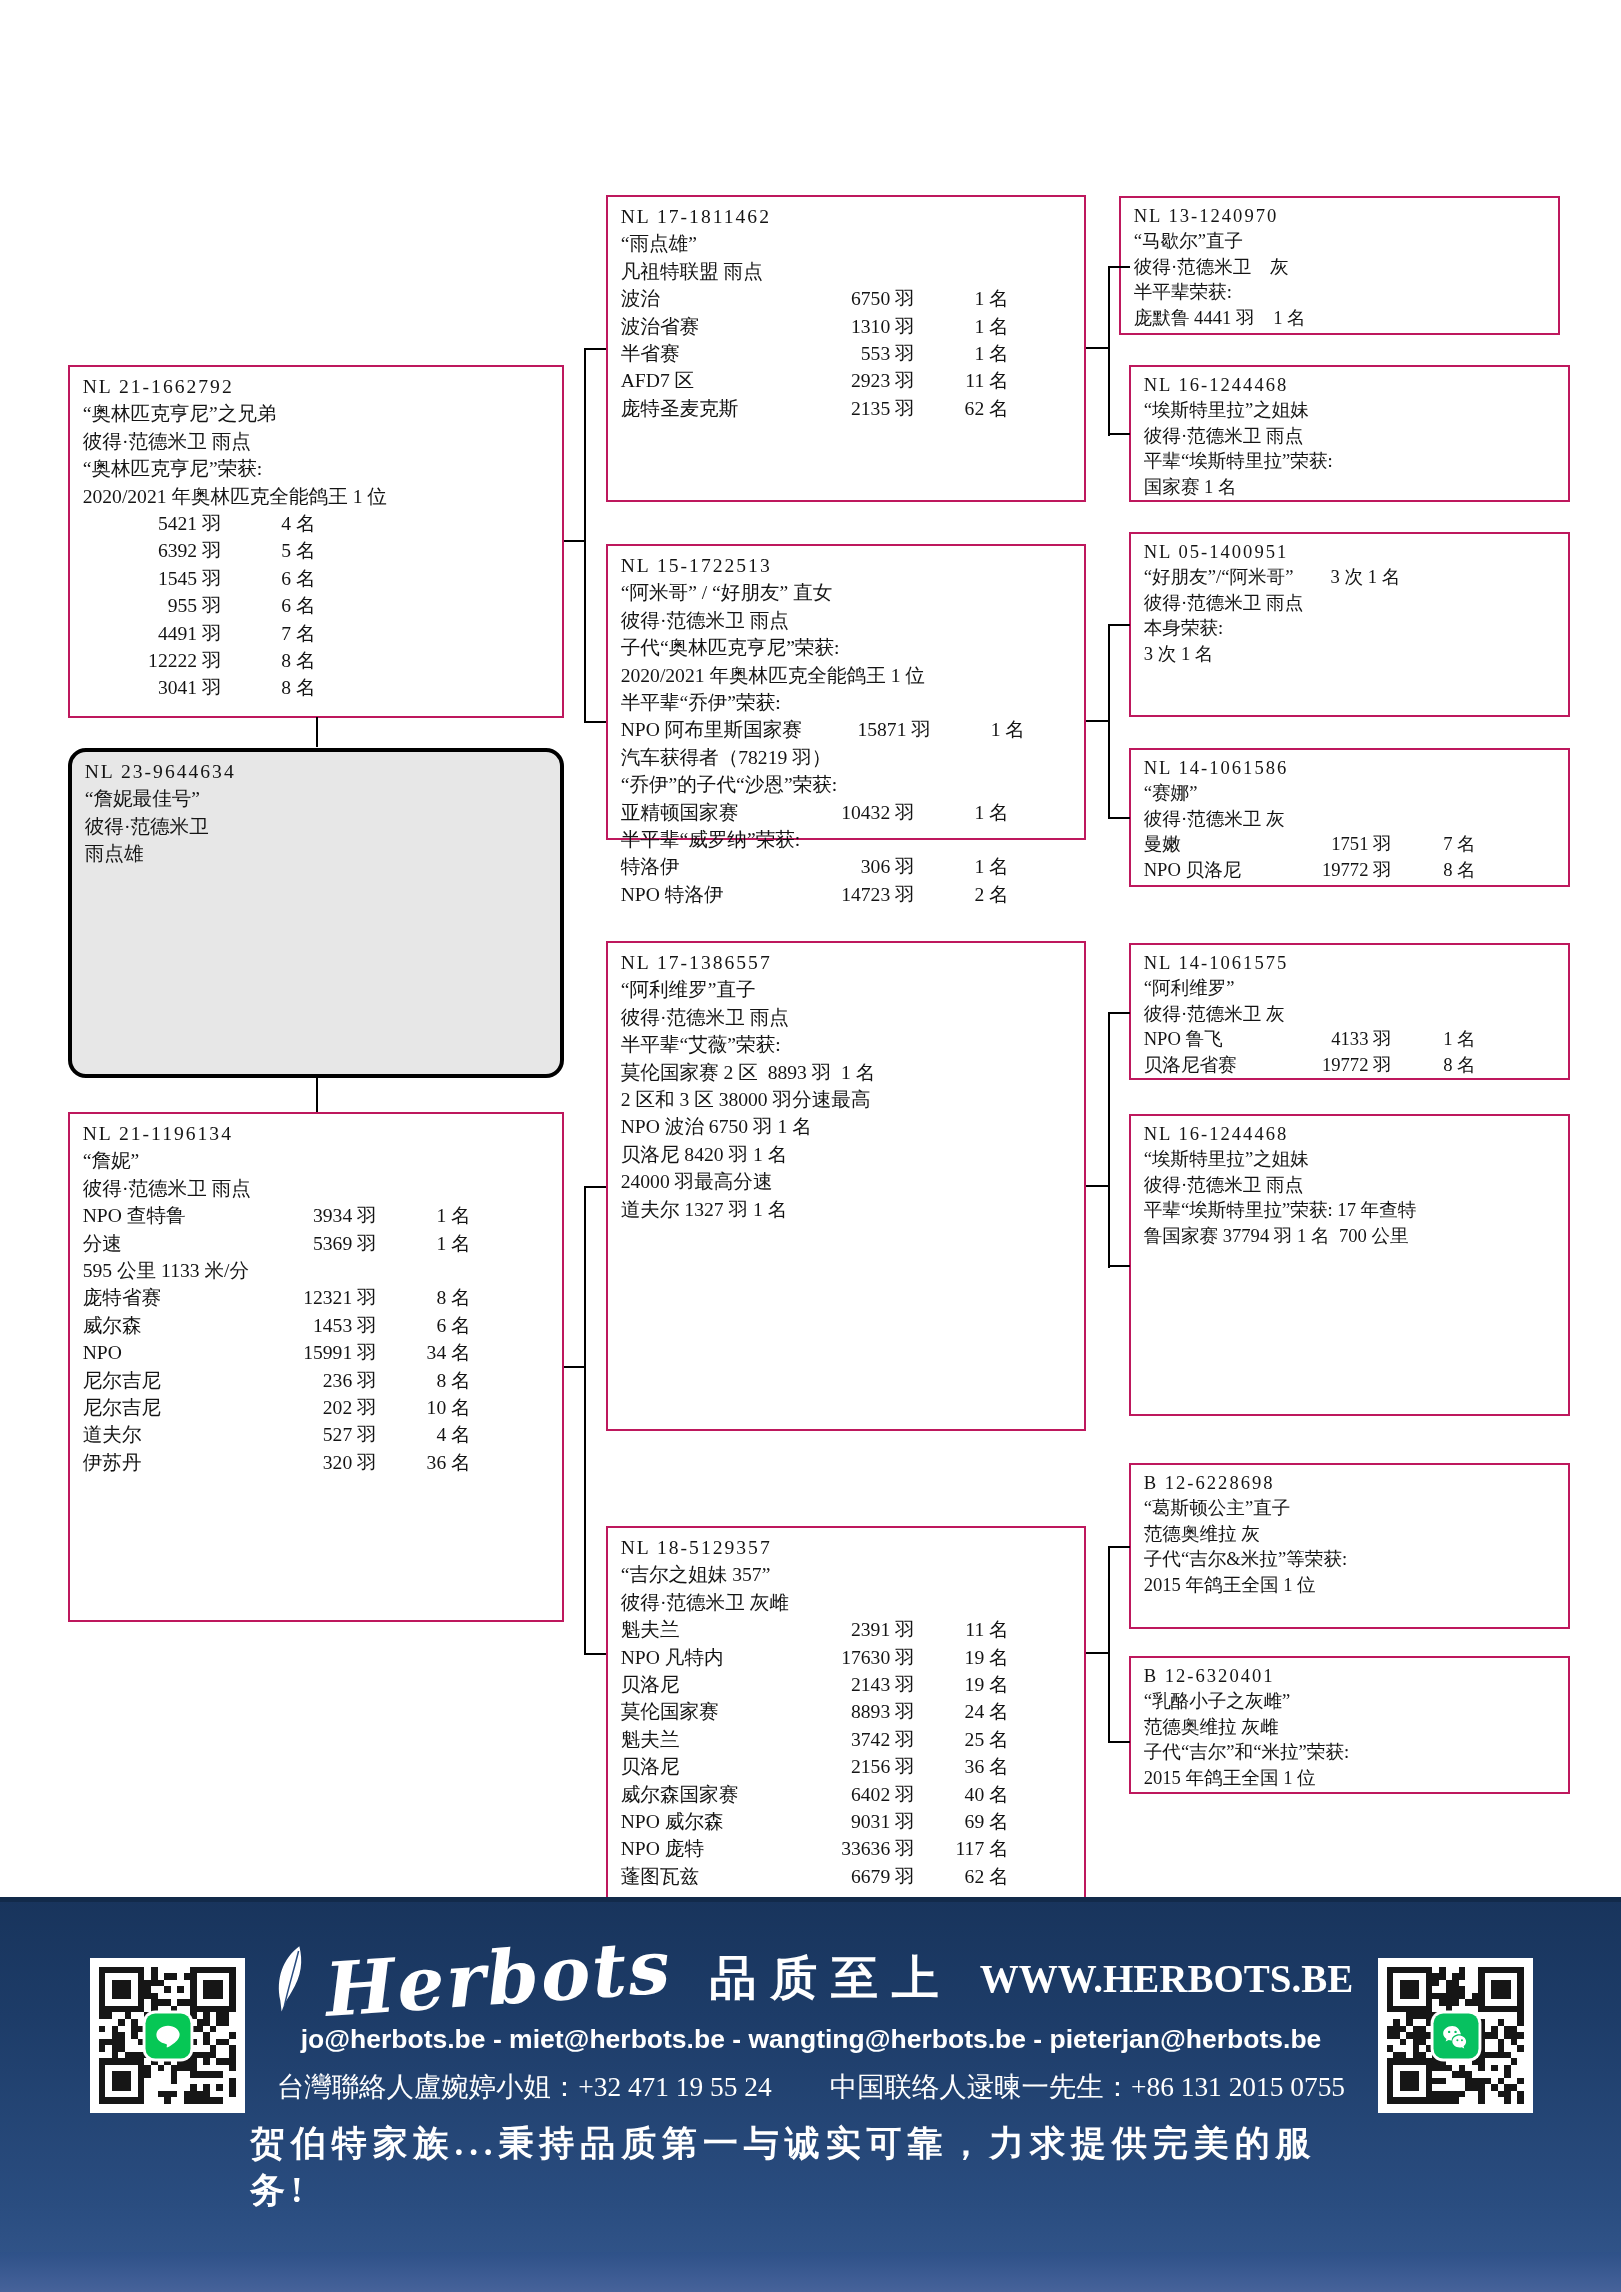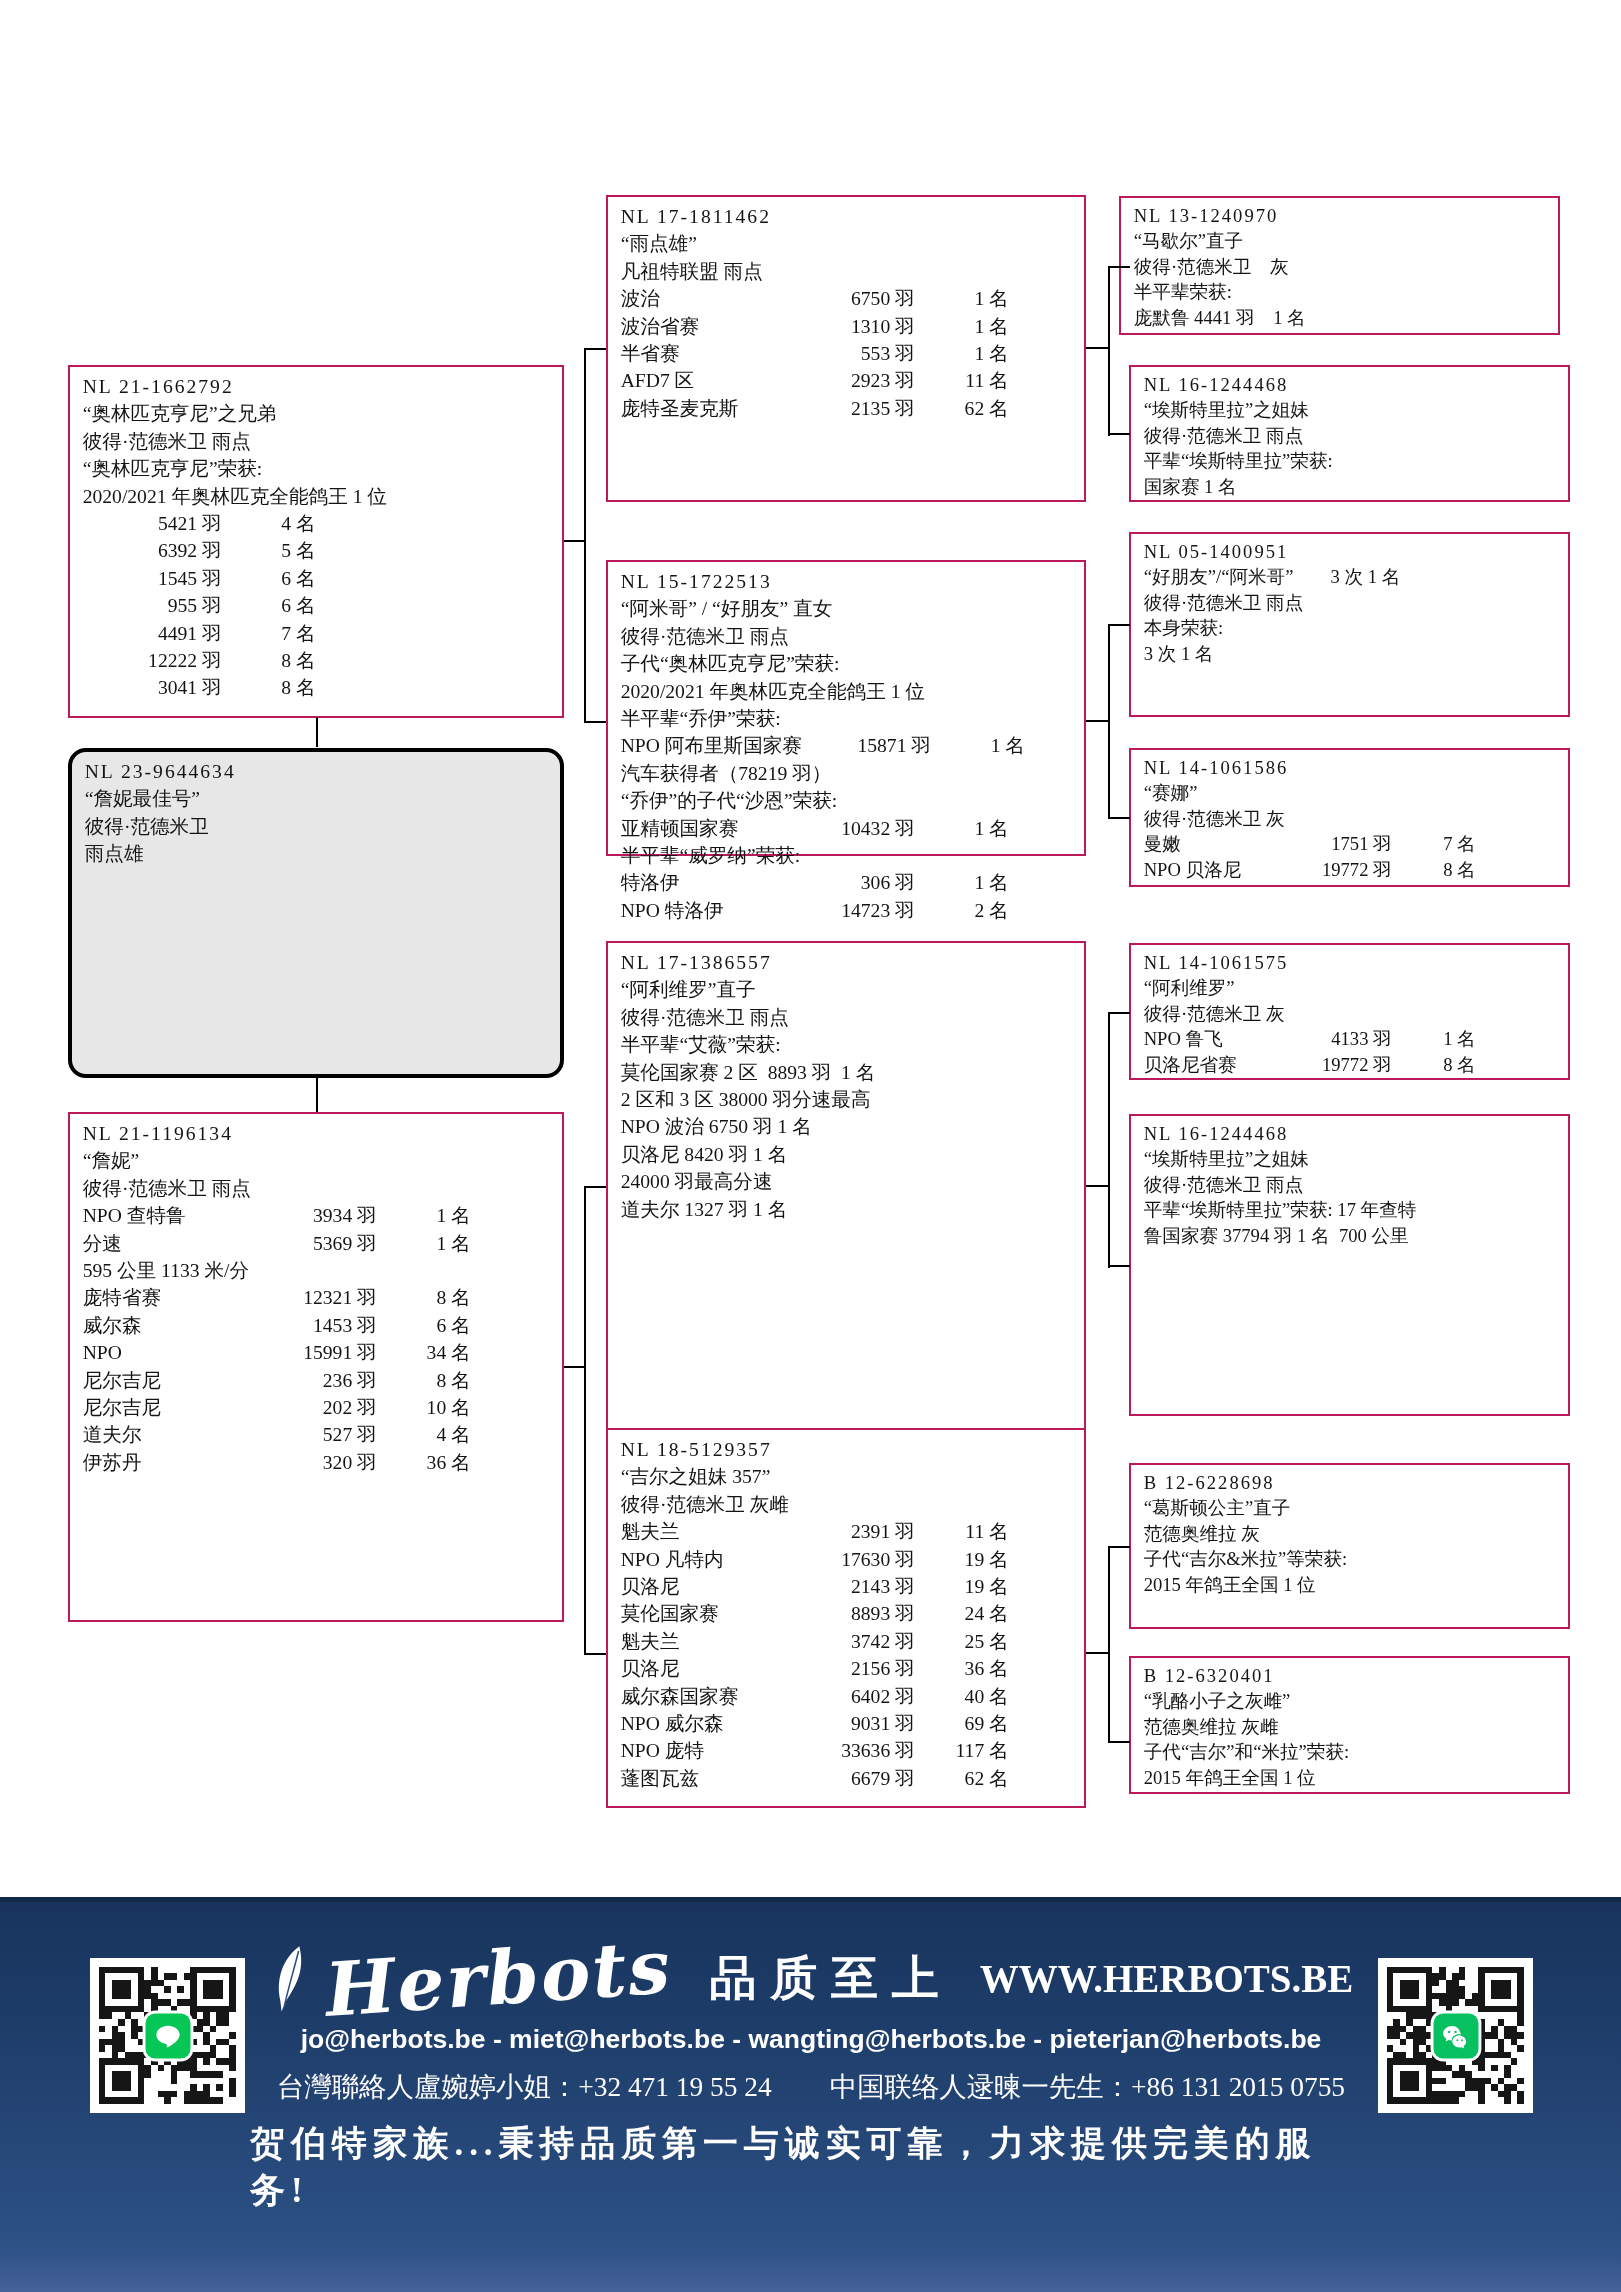"NL 15-1722513" div.box { top: 560px -> 544px }
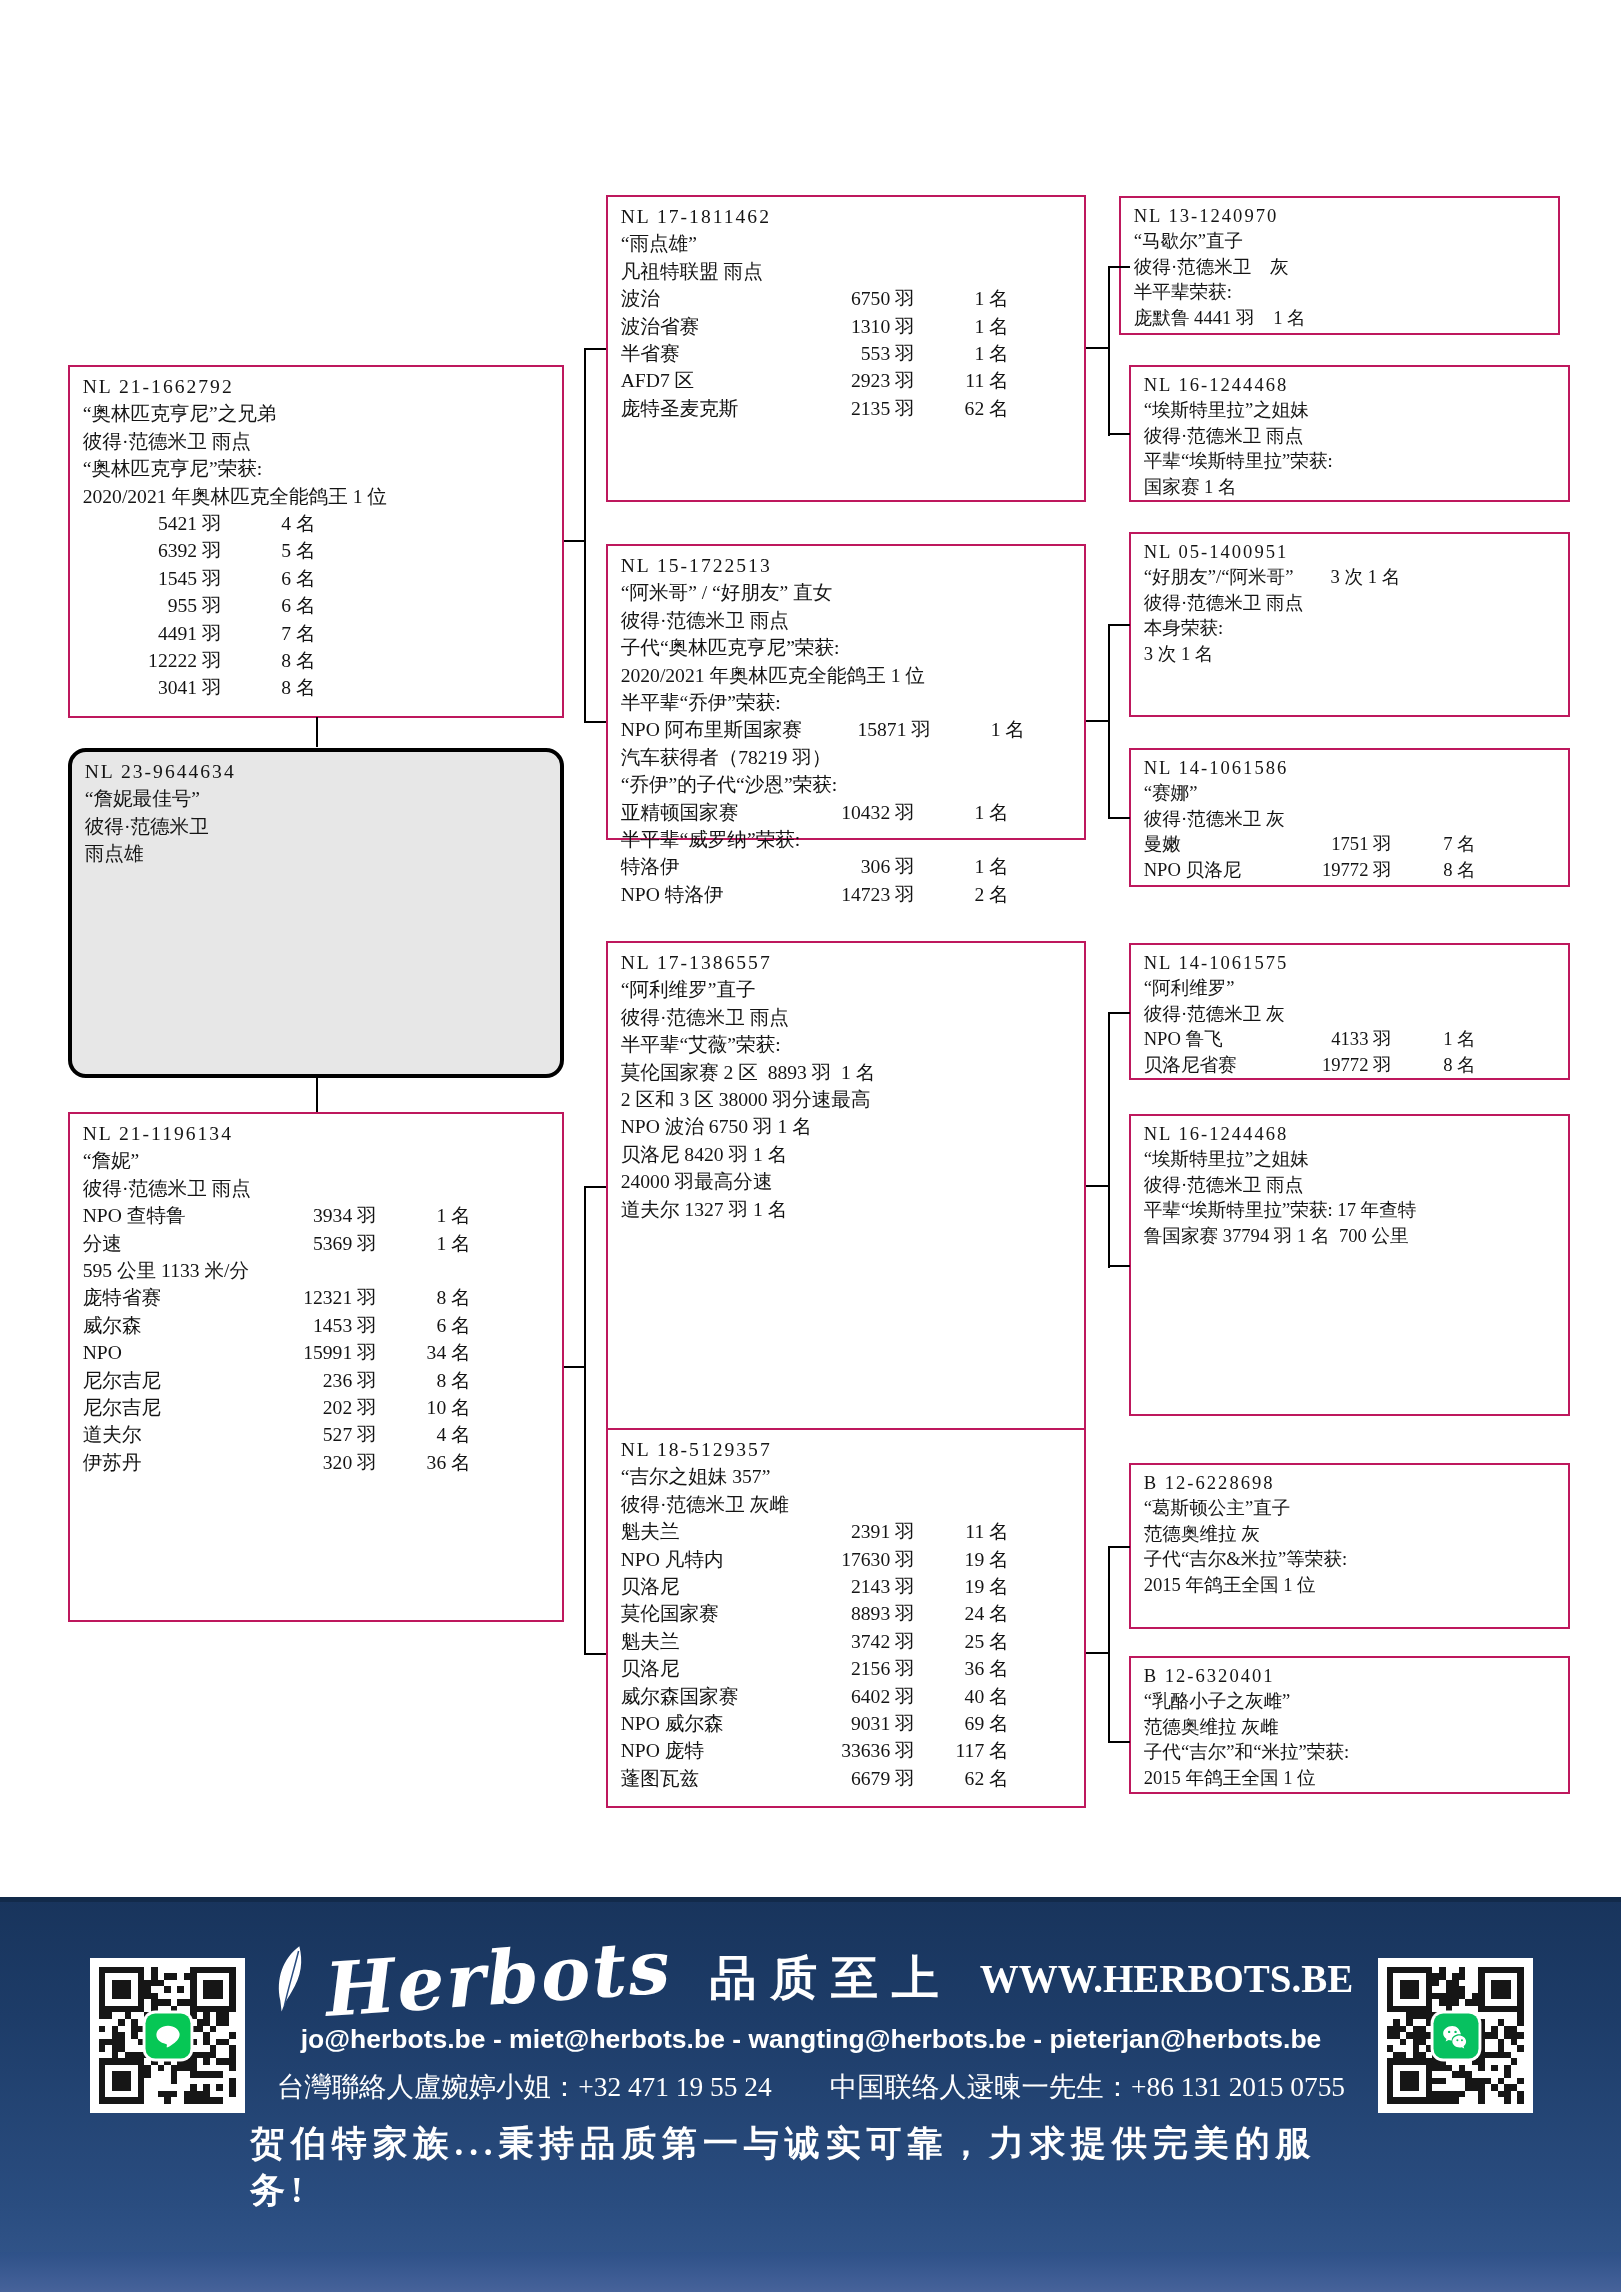"NL 18-5129357" div.box { top: 1428px -> 1526px }
